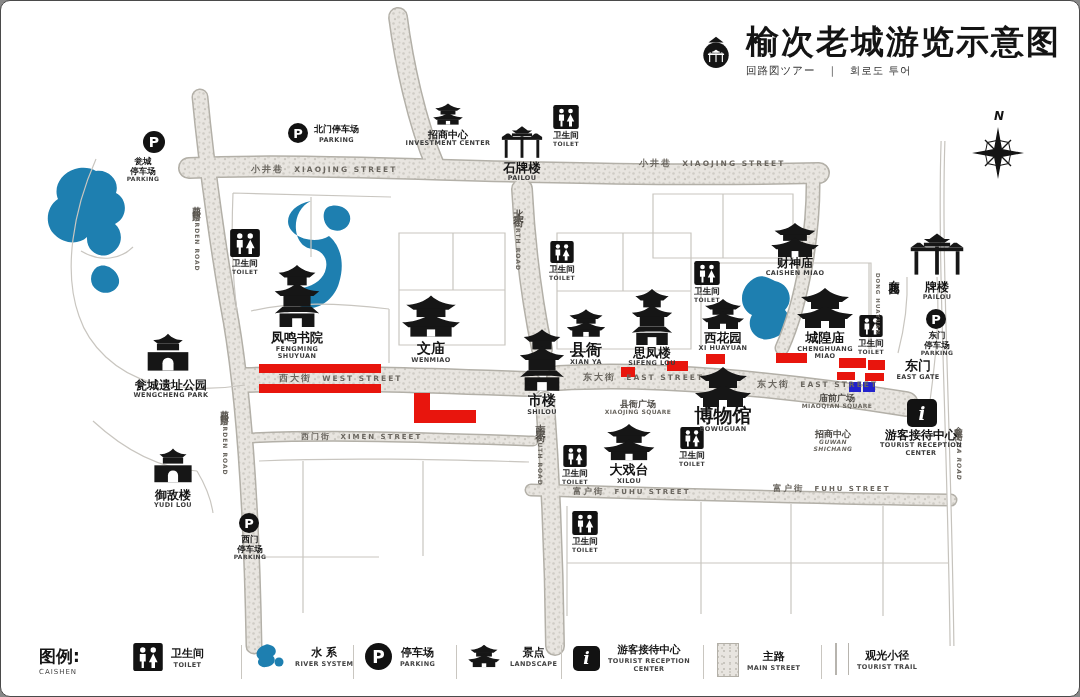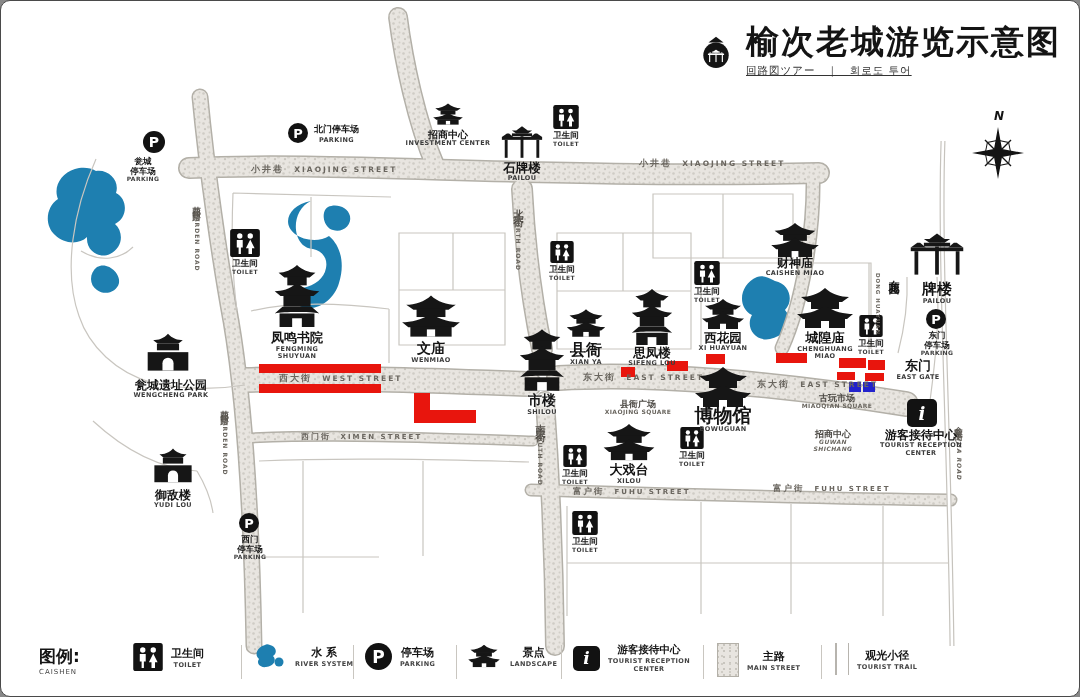"回路図ツアー ｜ 회로도 투어" .title-sub { text-decoration: underline -> none }
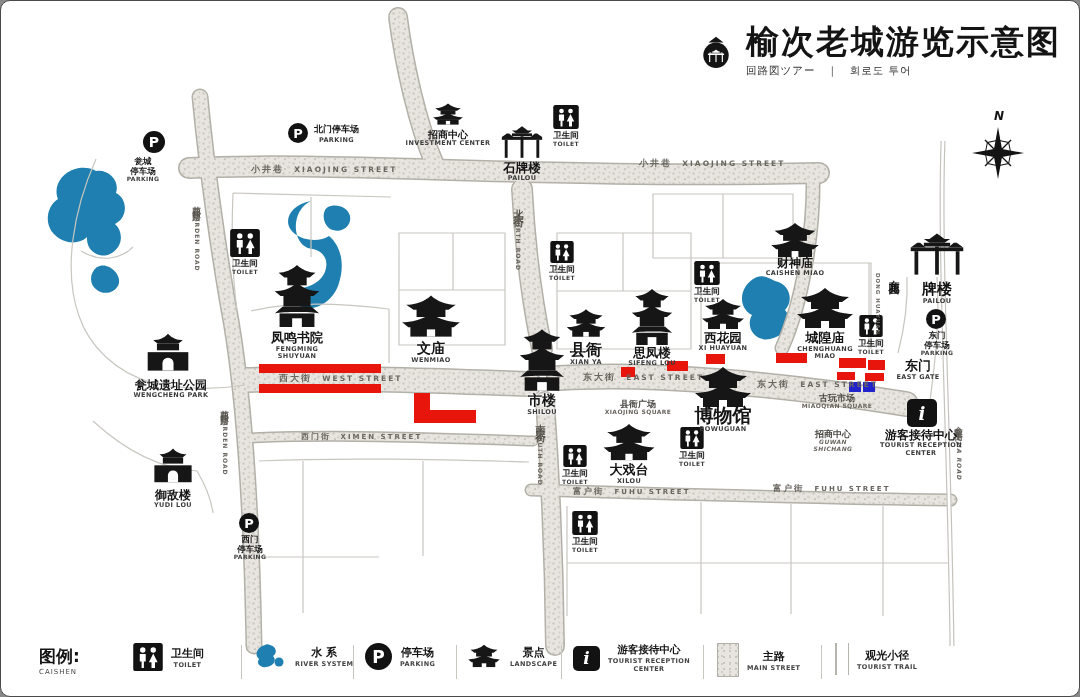"牌楼" span.zh { font-size: 15px -> 12px }
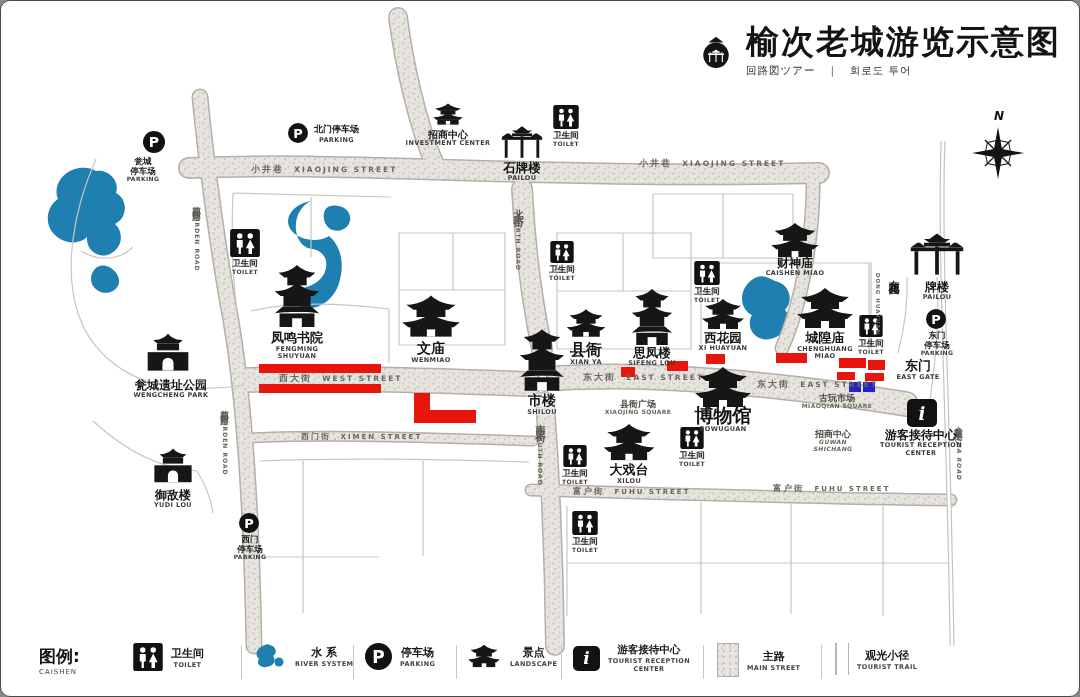"古玩市场" span.zh { text: 古玩市 -> 庙前广 }
